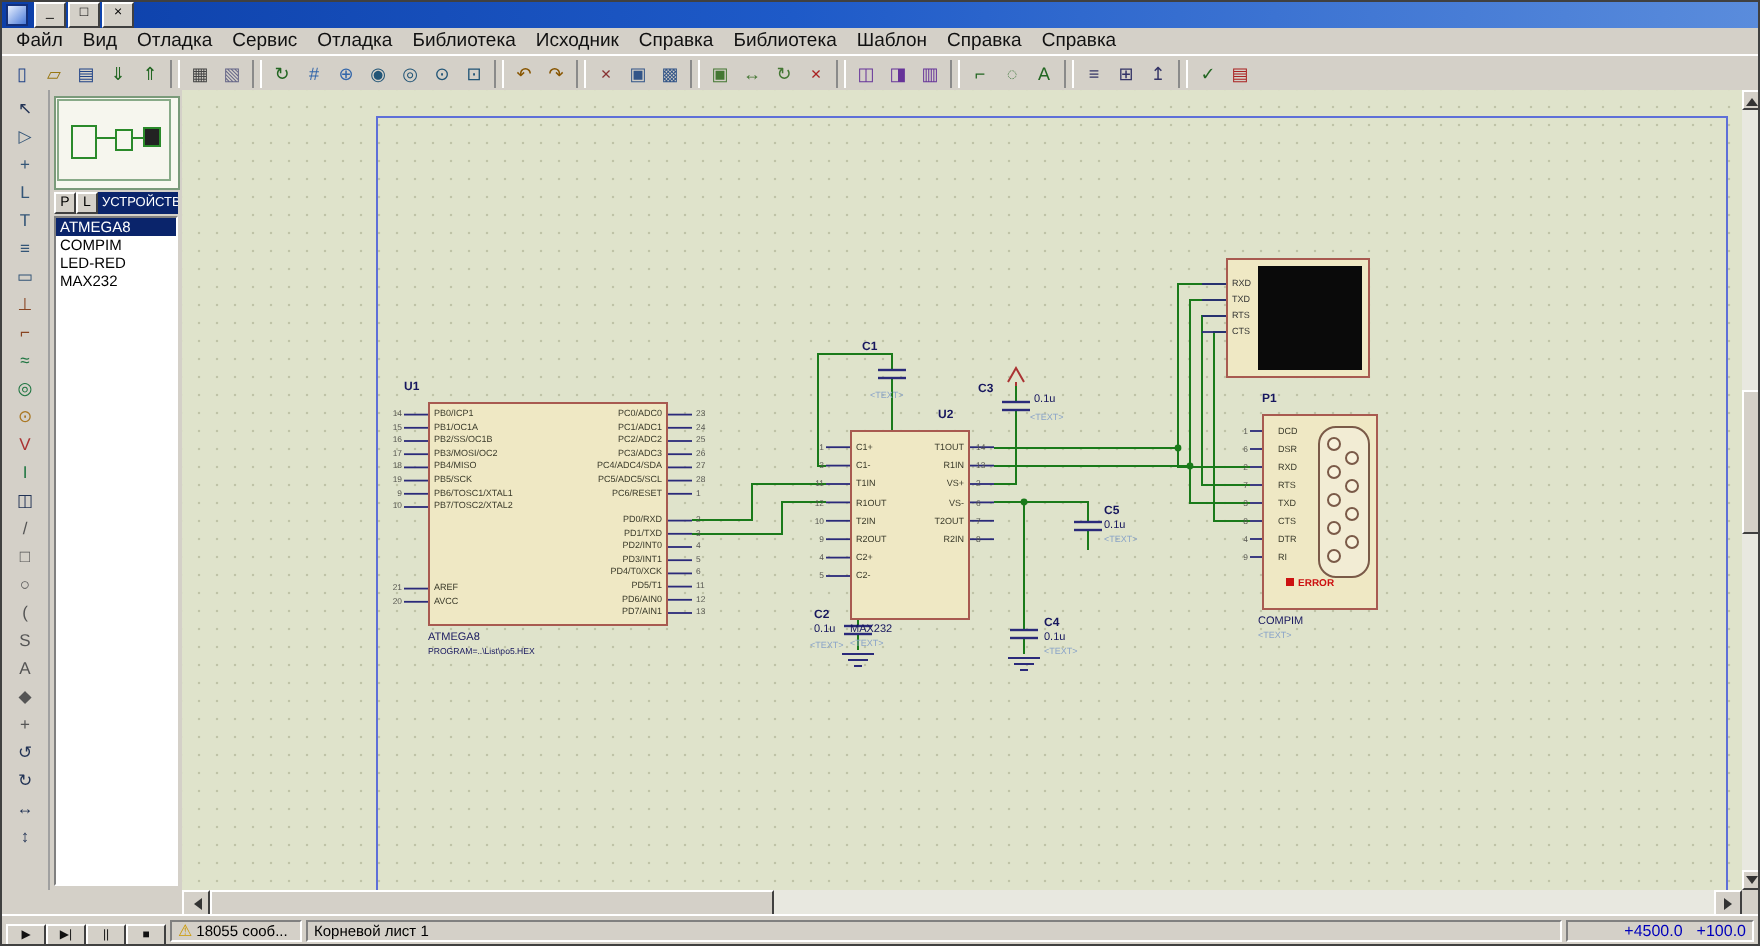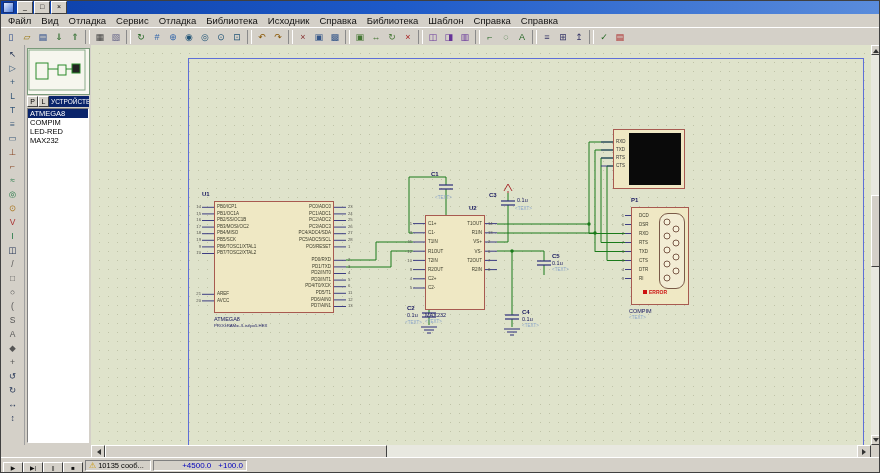"10135 сооб..." span { text: 10135 -> 18055 }
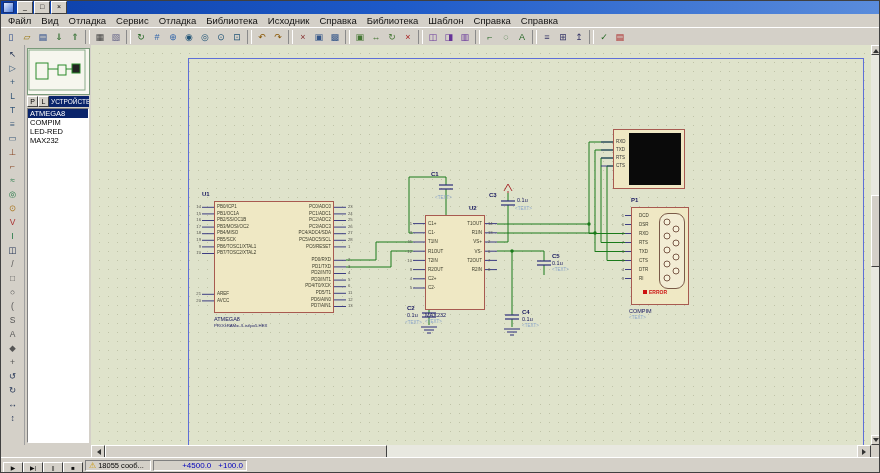"Корневой лист 1" span.panel { html: none -> <span> <span>Корневой лист 1</span> </span> }
